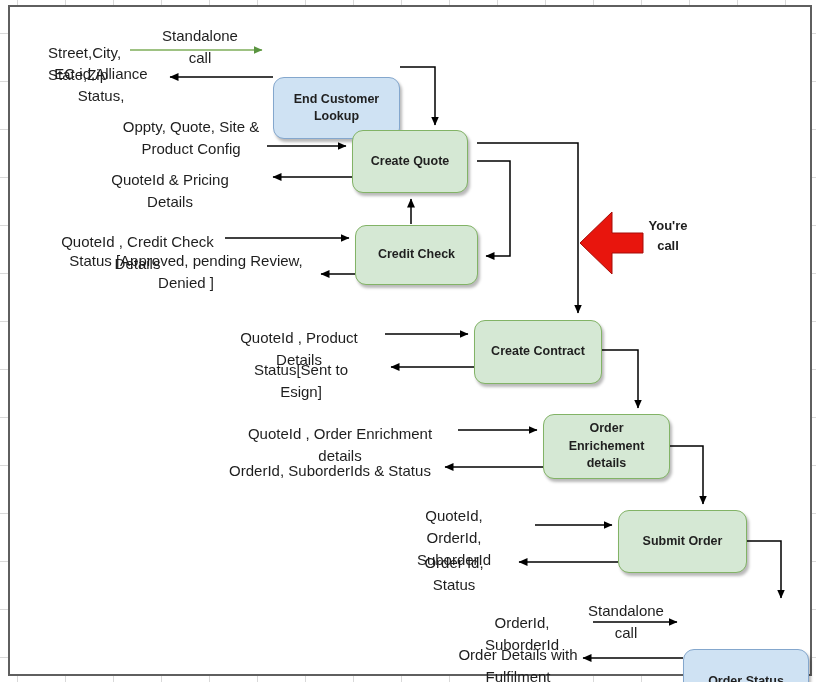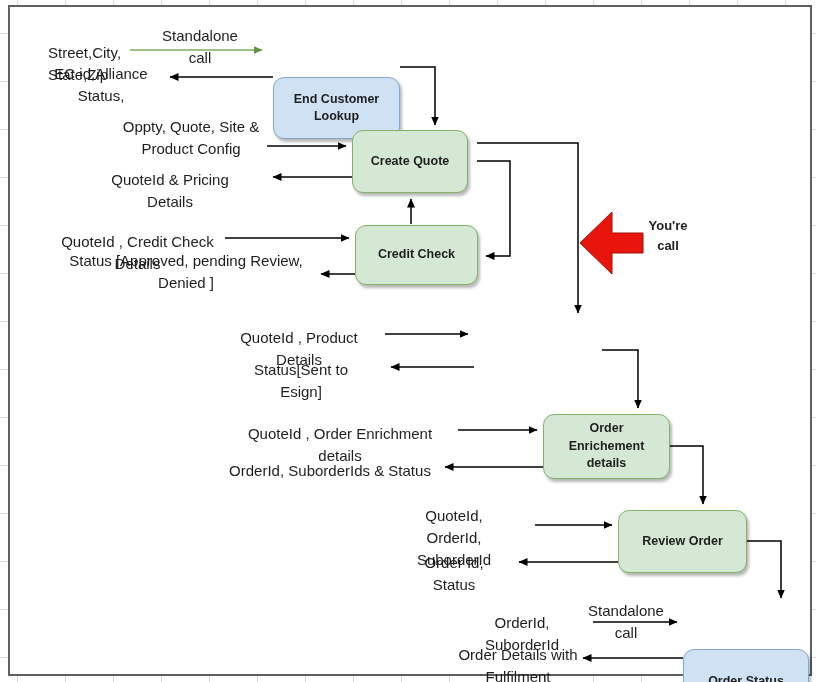"Create Contract" div.node { html: none -> <div> <span>Create Contract</span> </div> }
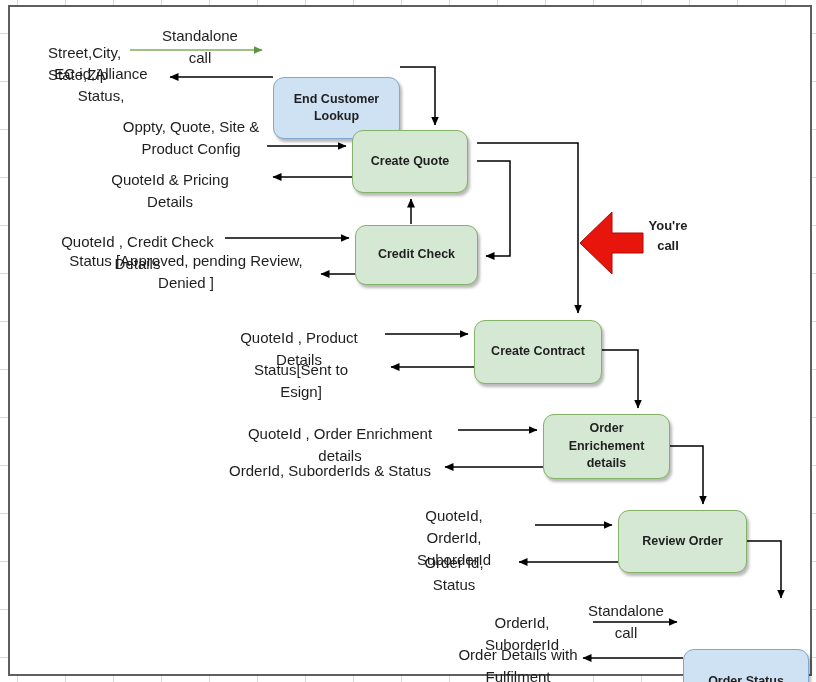"Review Order" span { text: Review -> Submit }
